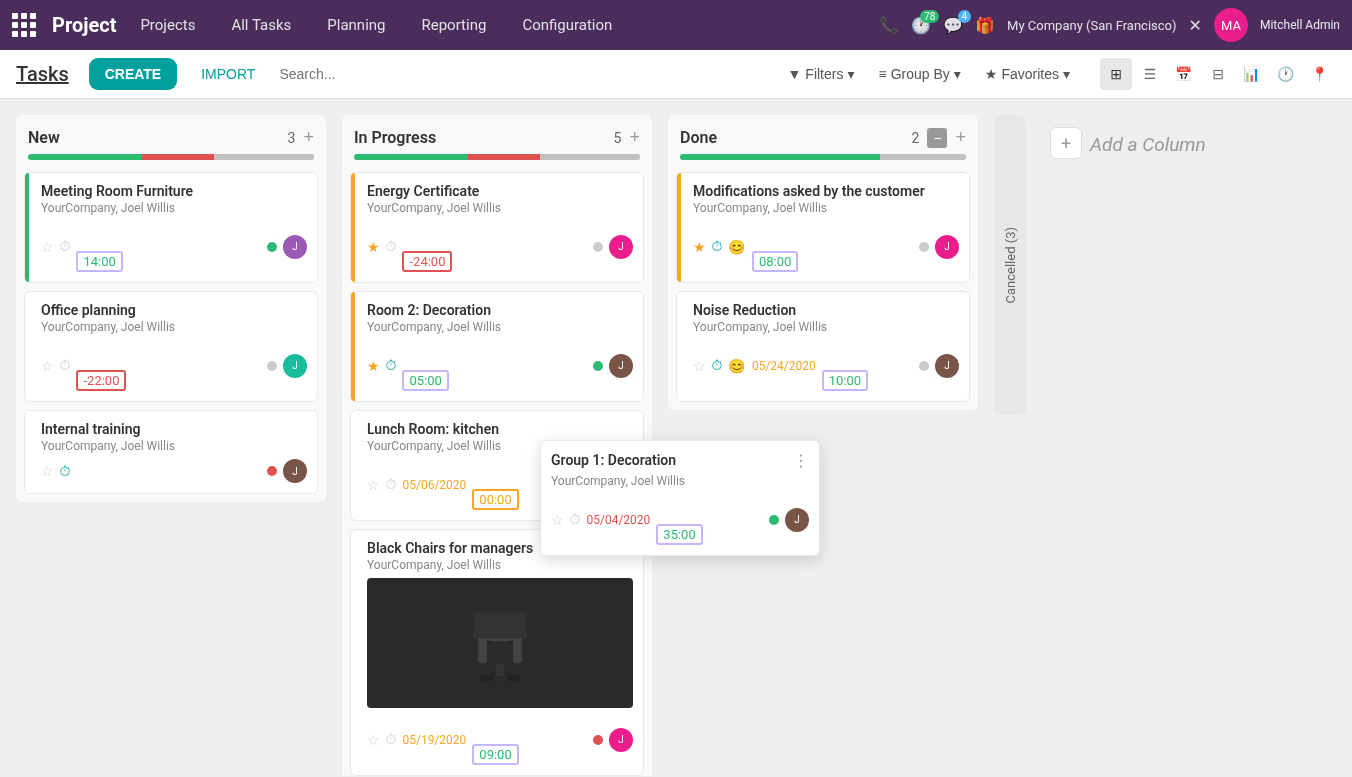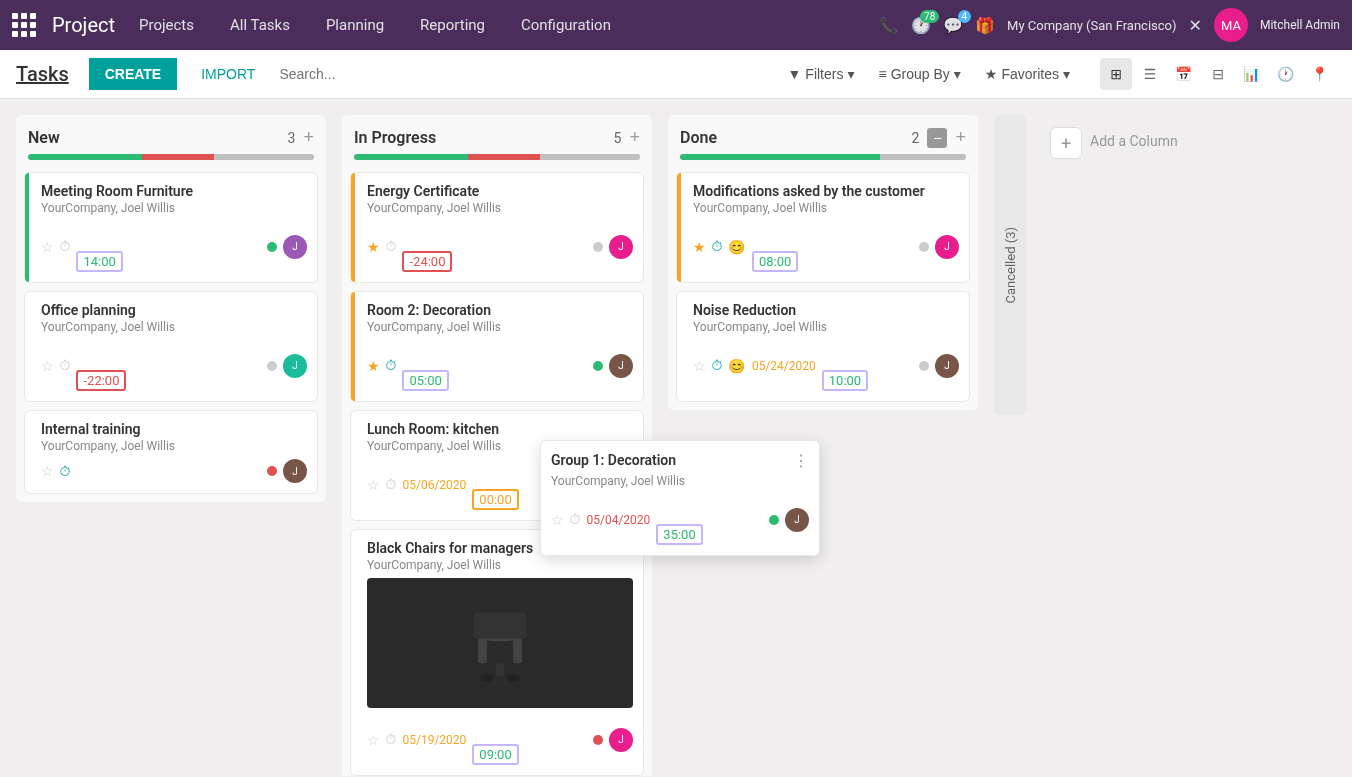"Project" .topnav-logo { font-weight: 400 -> 700 }
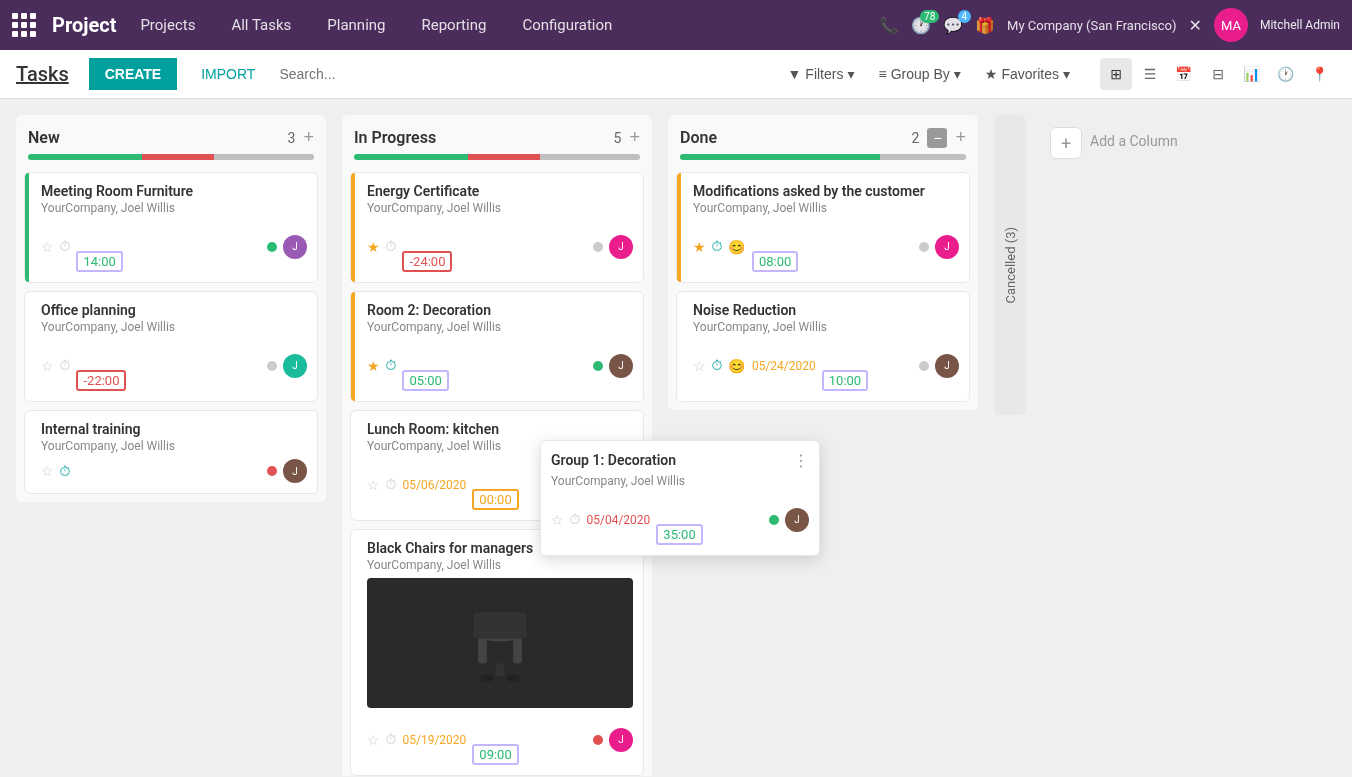"CREATE" .btn-create { border-radius: 0 -> 9px }
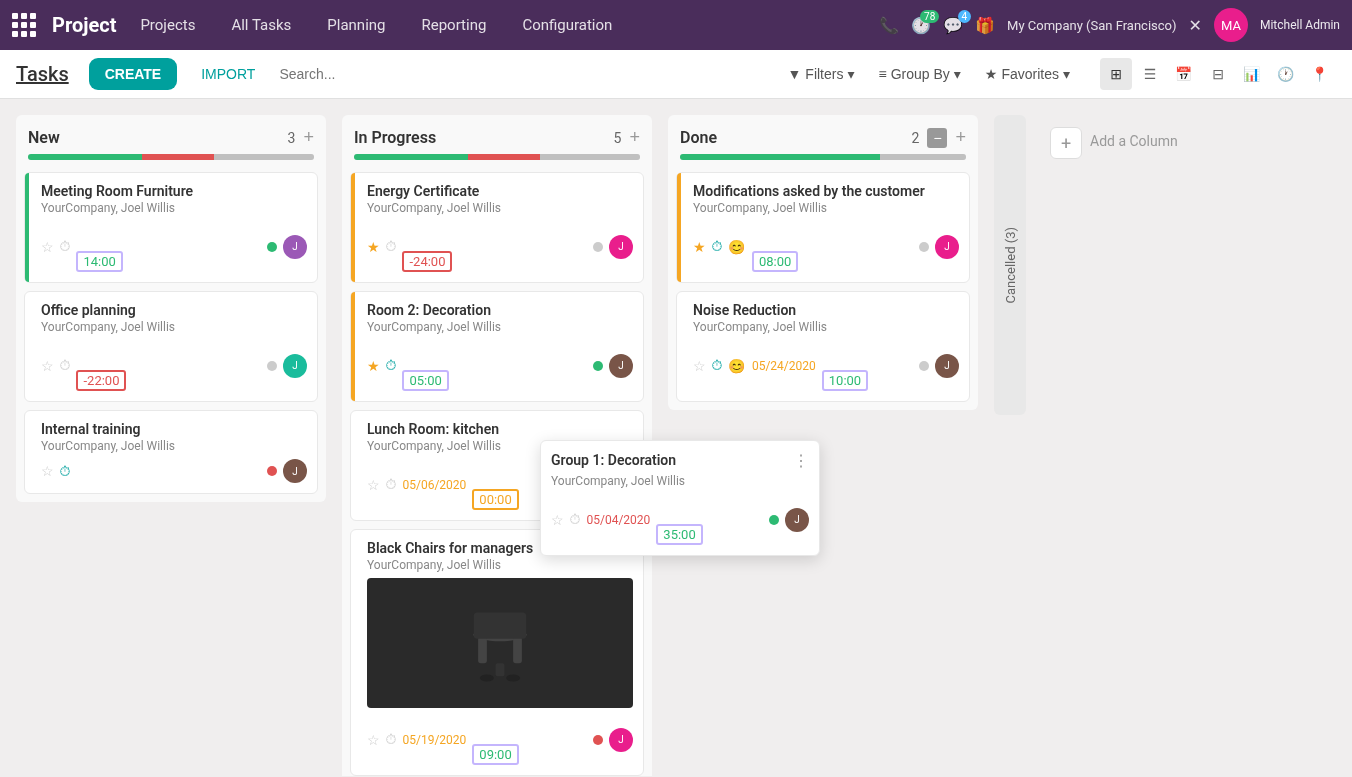"Add a Column" .add-col-text { font-size: 14px -> 19px; font-style: none -> italic }
